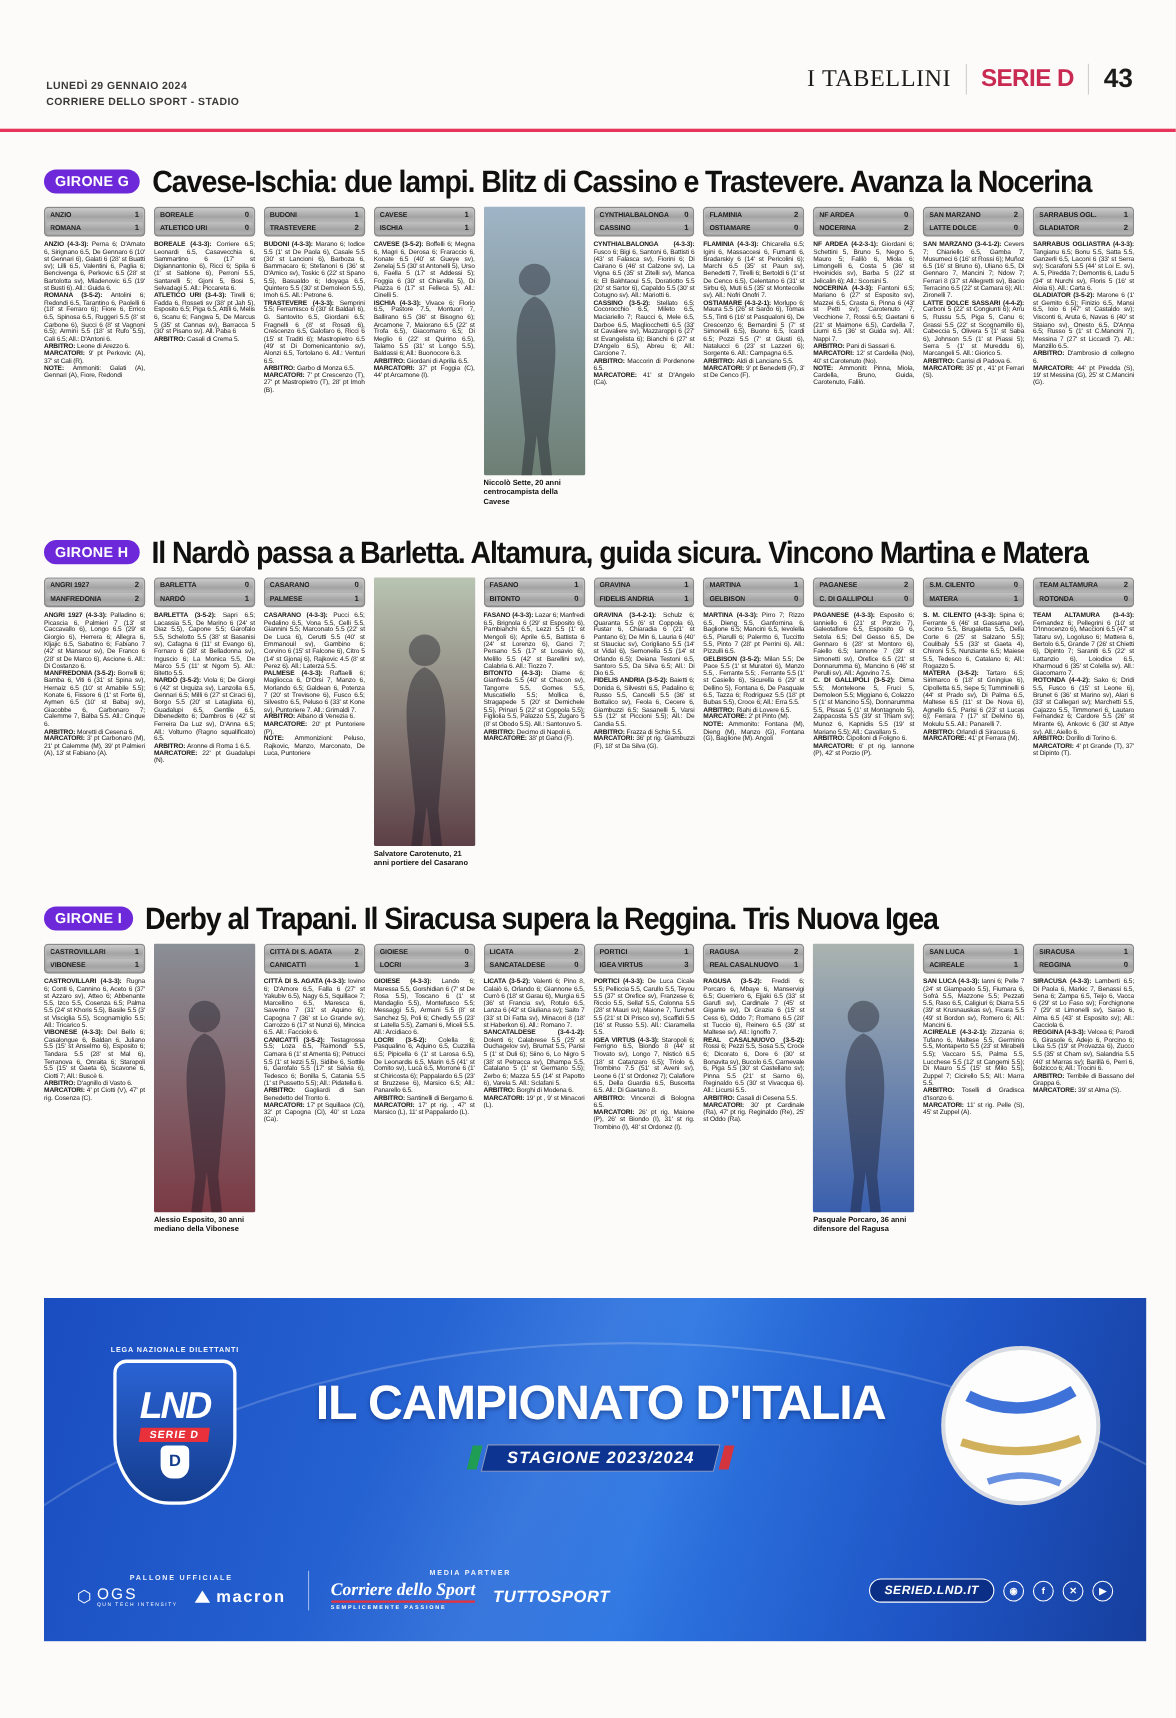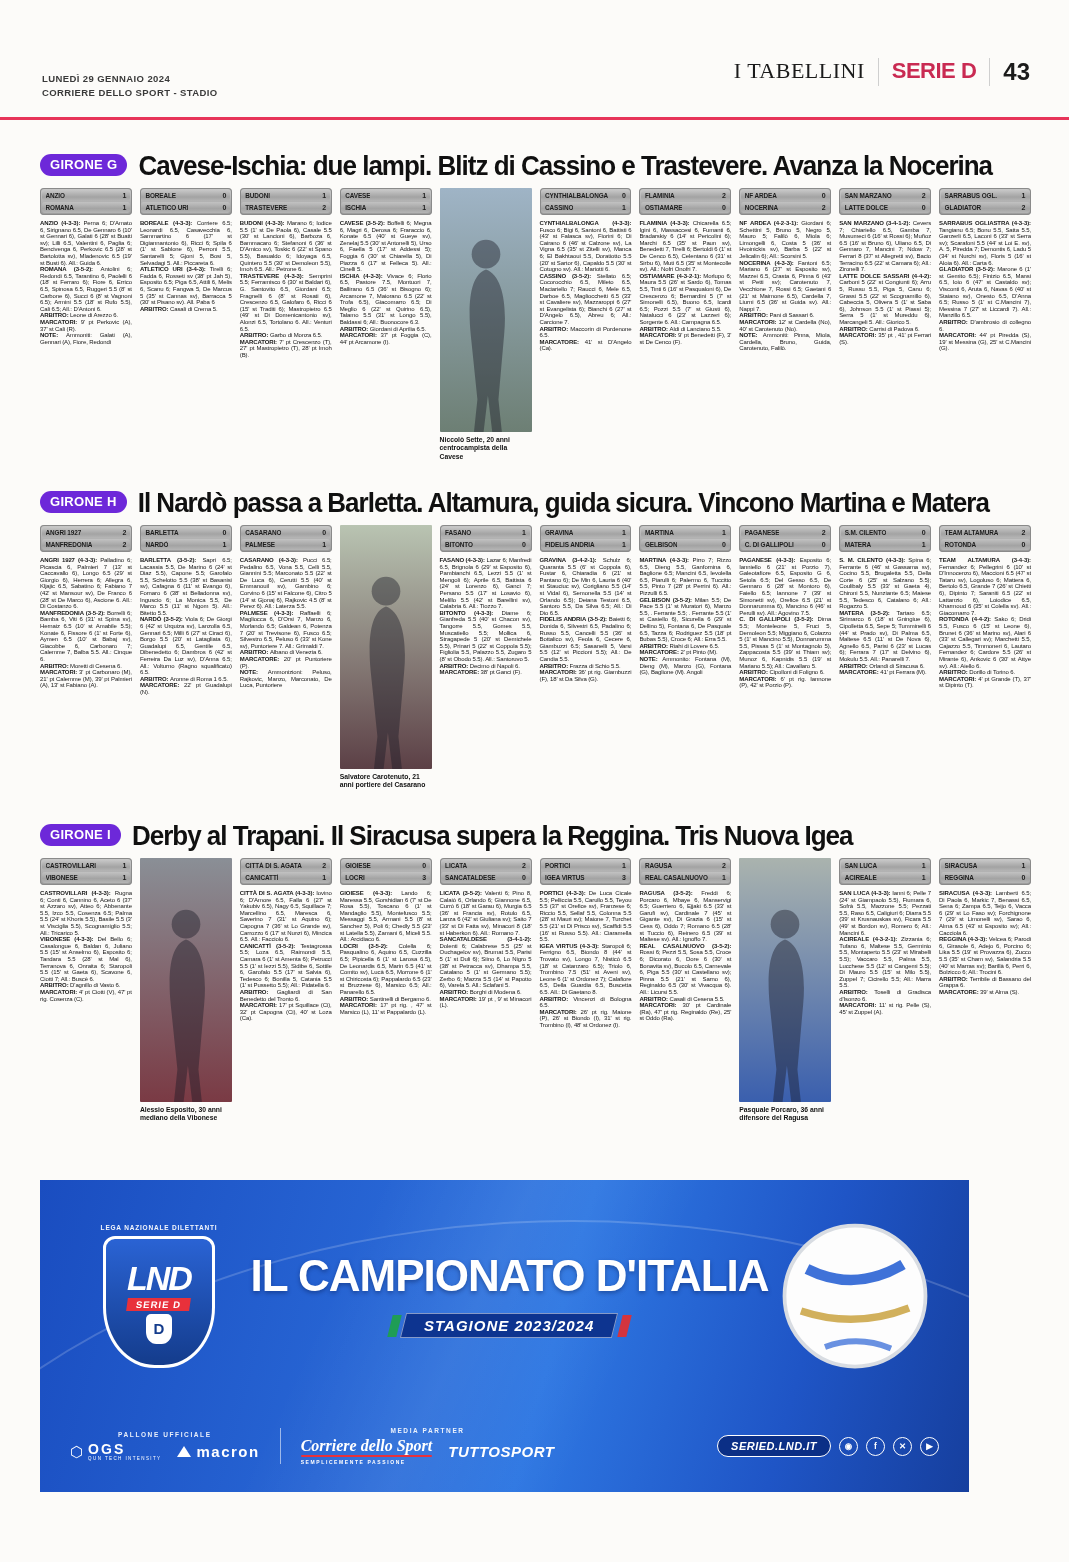"LND" .ad { width: 929px -> 1002px }
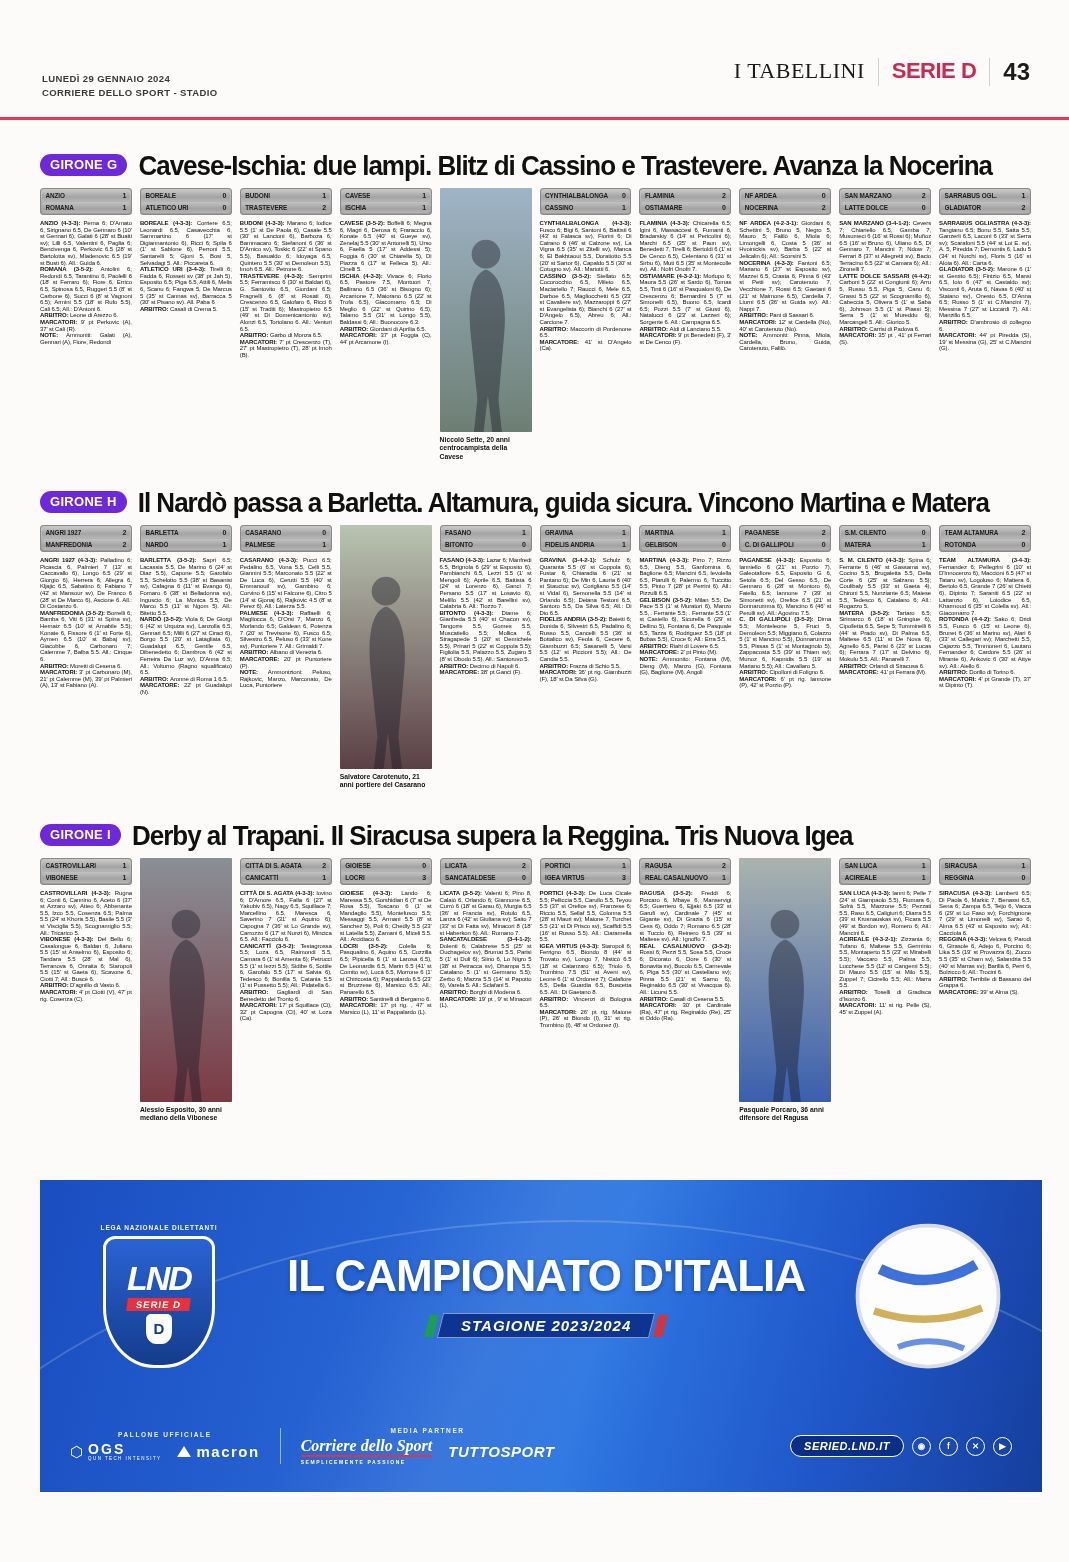"OGS" .ogs-name { font-weight: 700 -> 400 }
